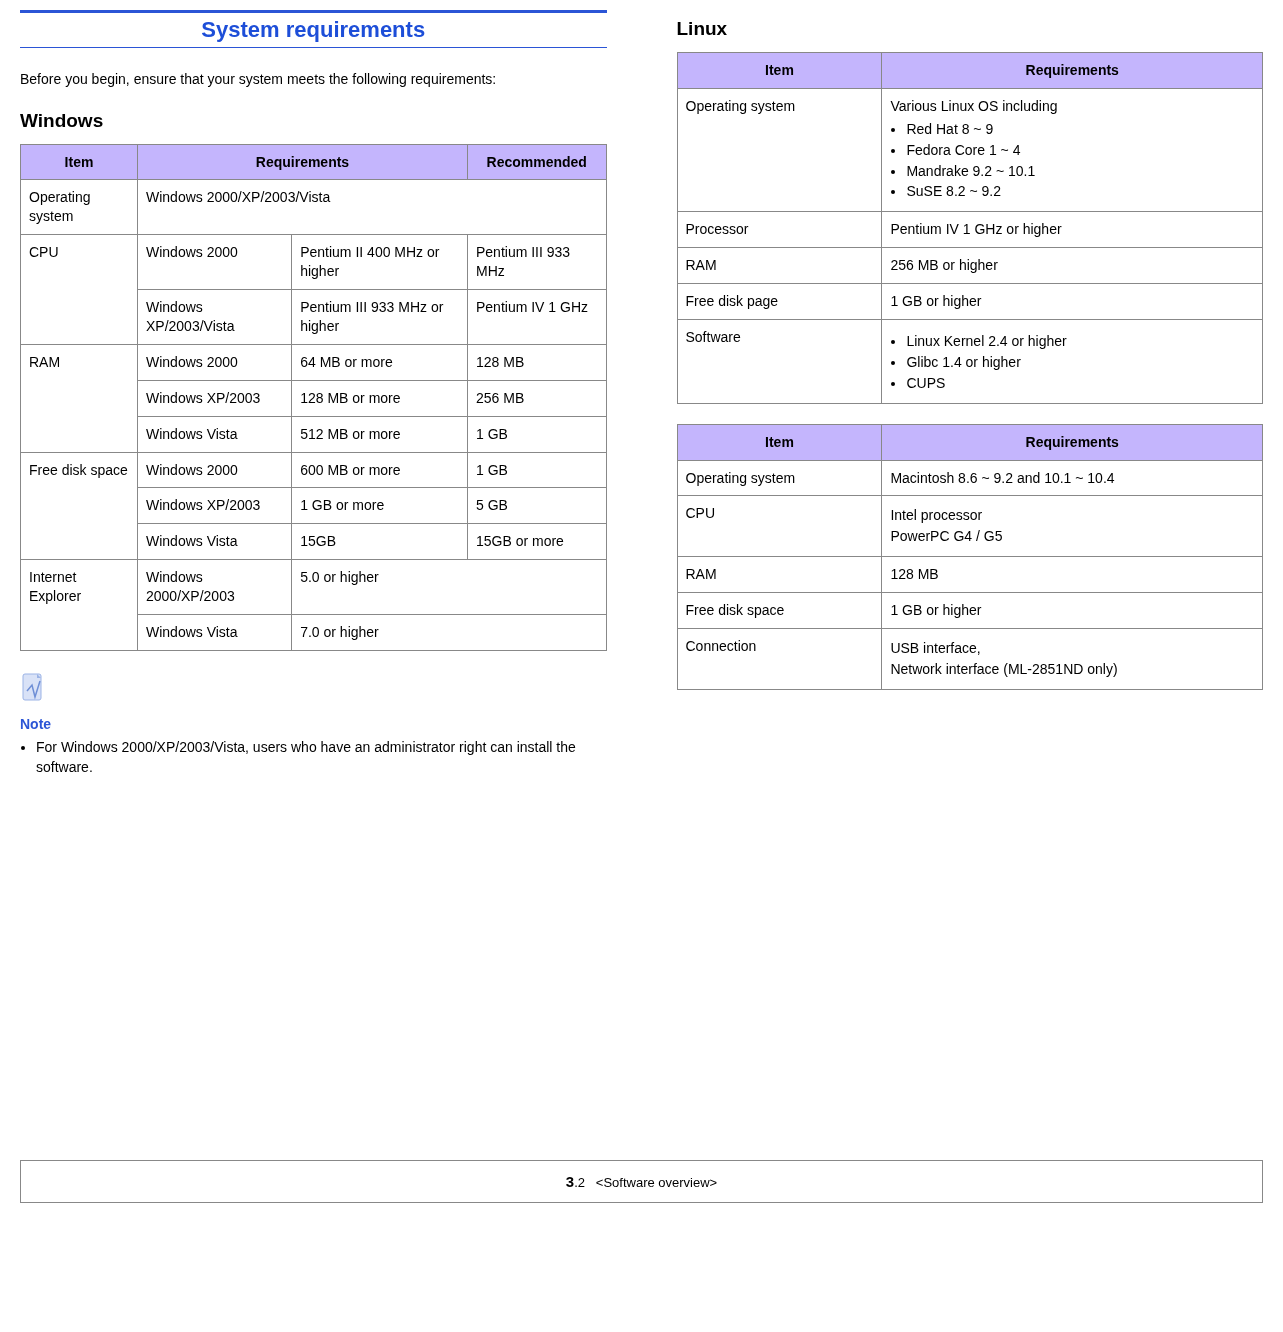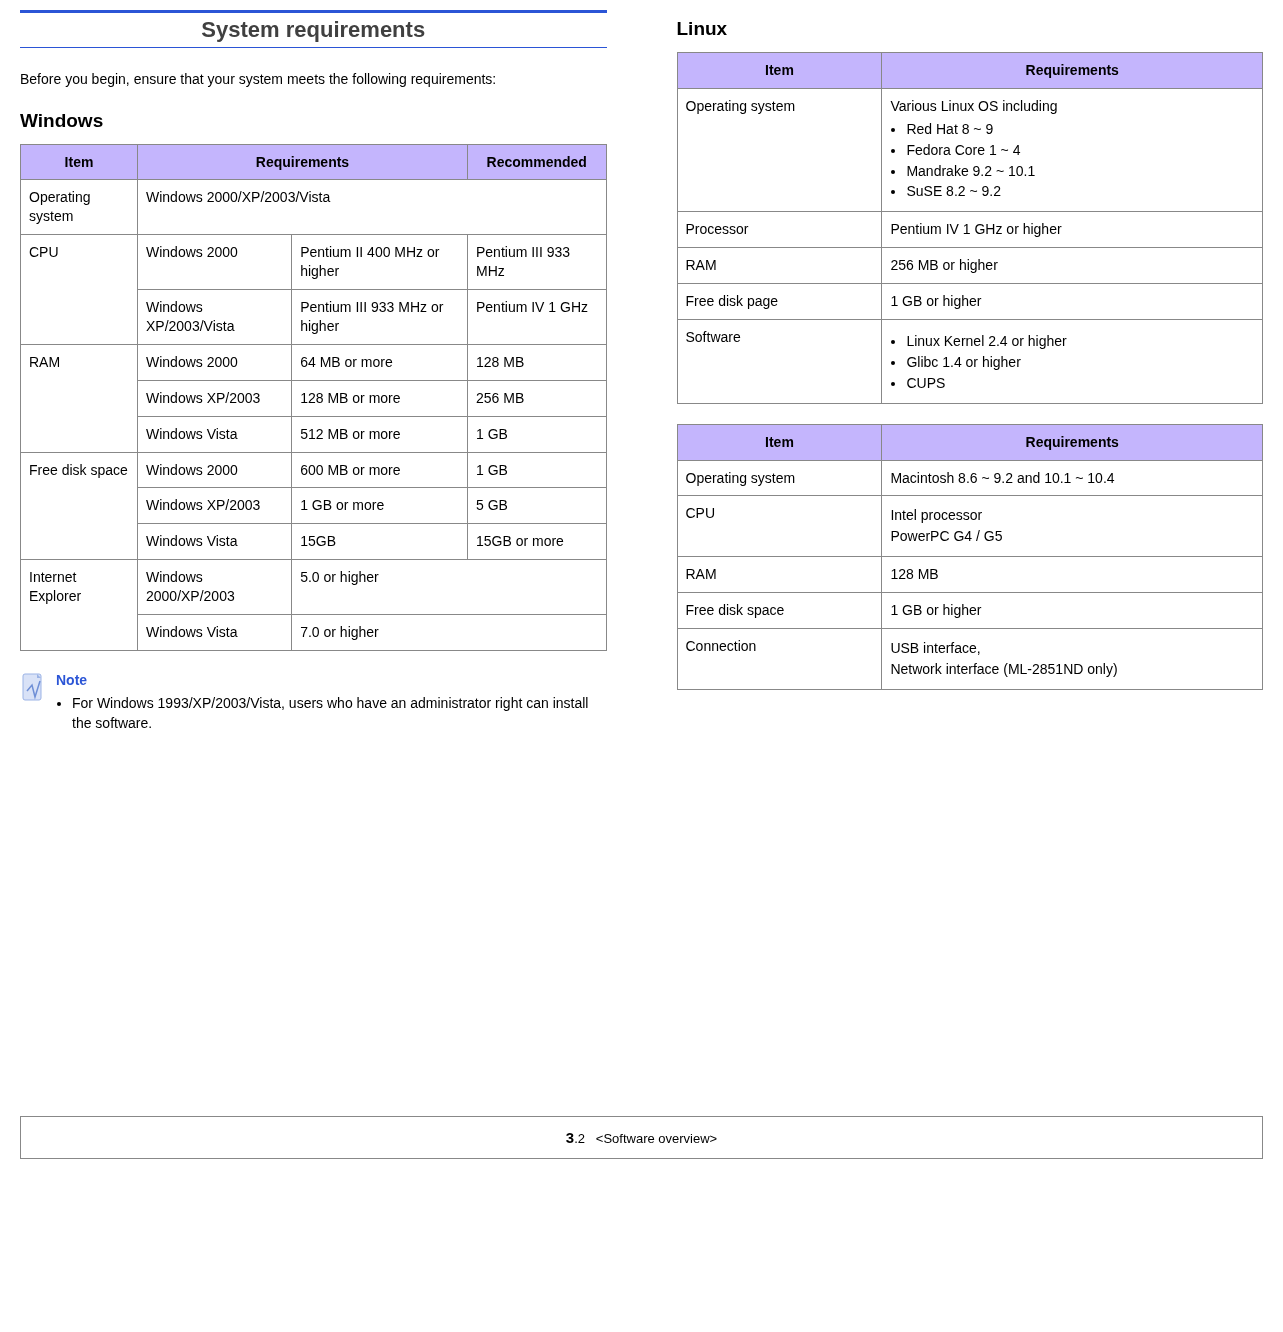"System requirements" .section-title { color: #404040 -> #1d4ed8 }
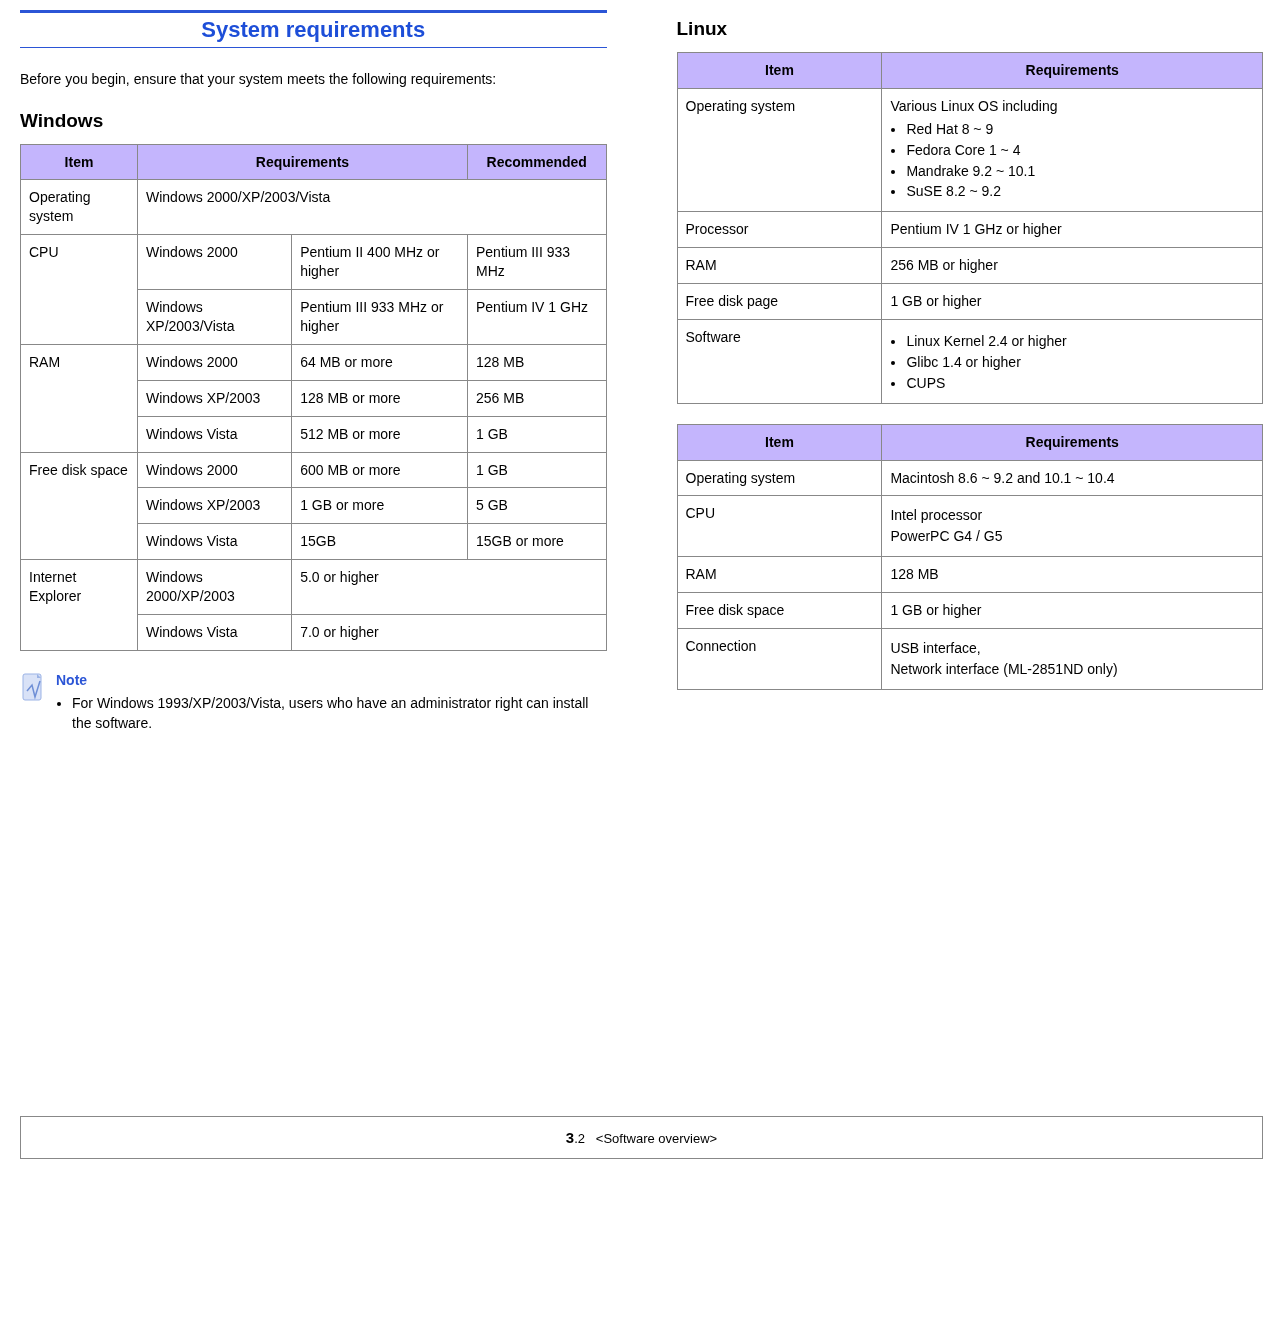"Note" .note-block { flex-direction: none -> column }
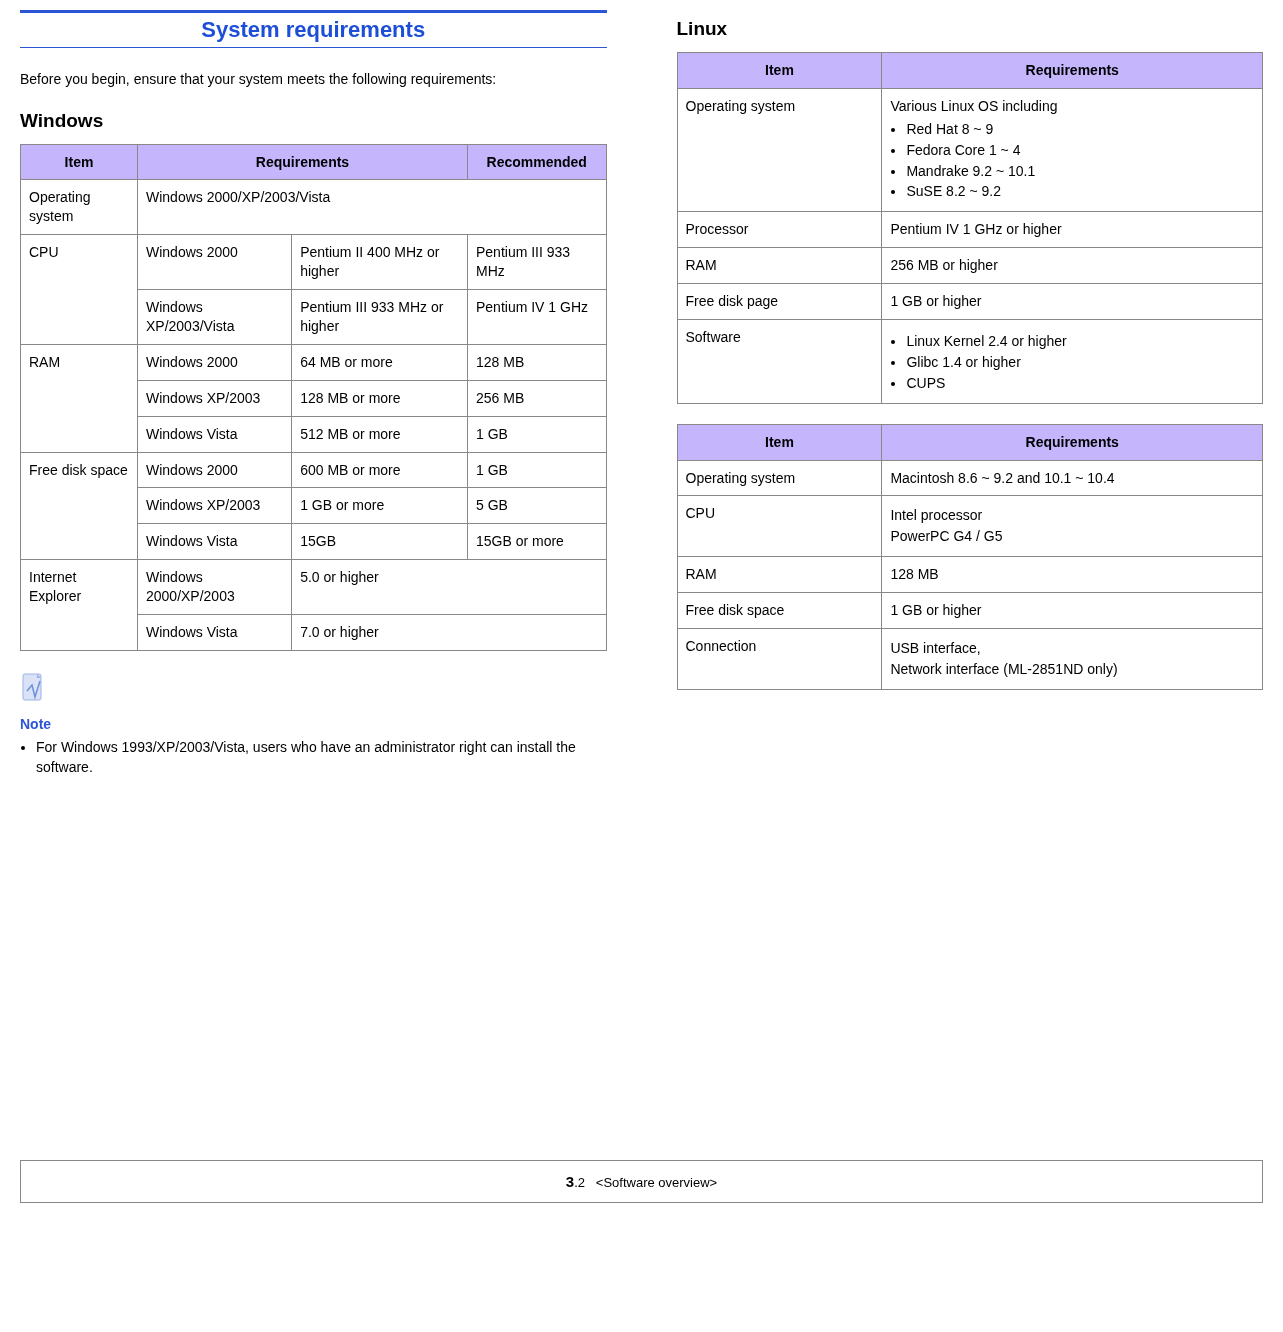"For Windows 1993/XP/2003/Vista, users" li { text: 1993/XP/2003/Vista -> 2000/XP/2003/Vista }
